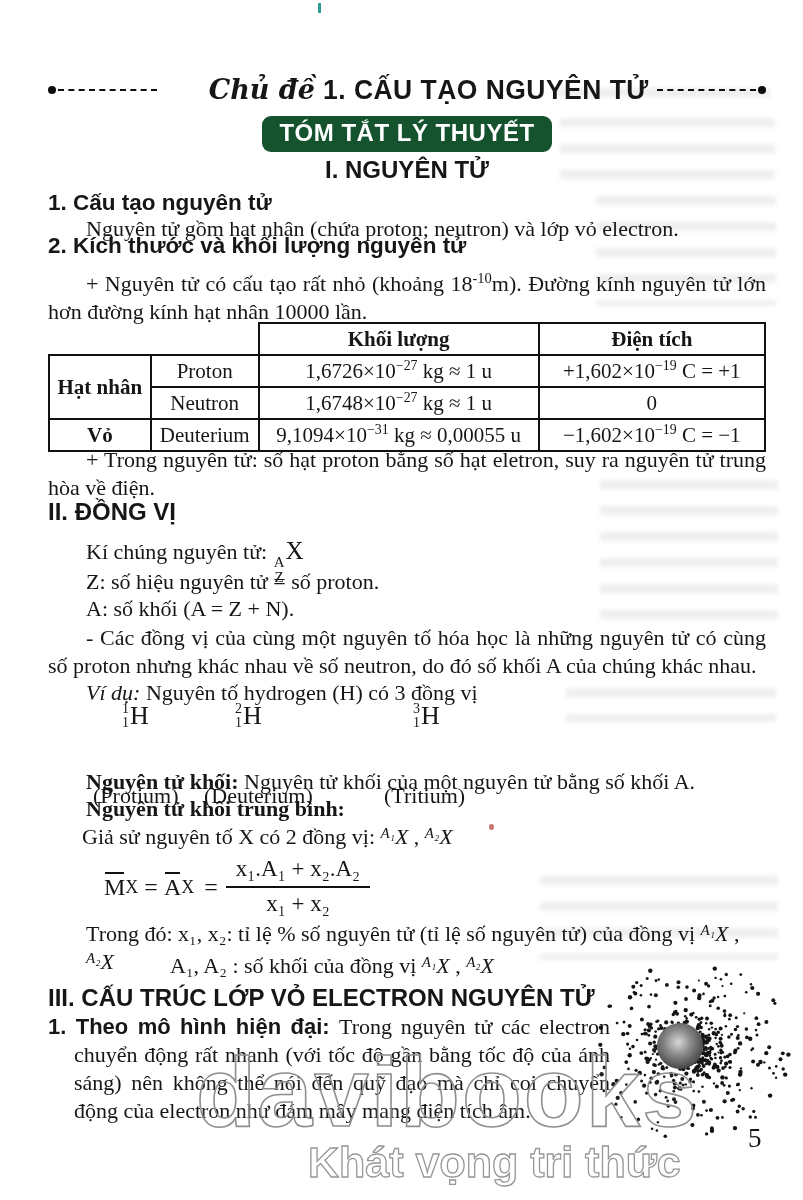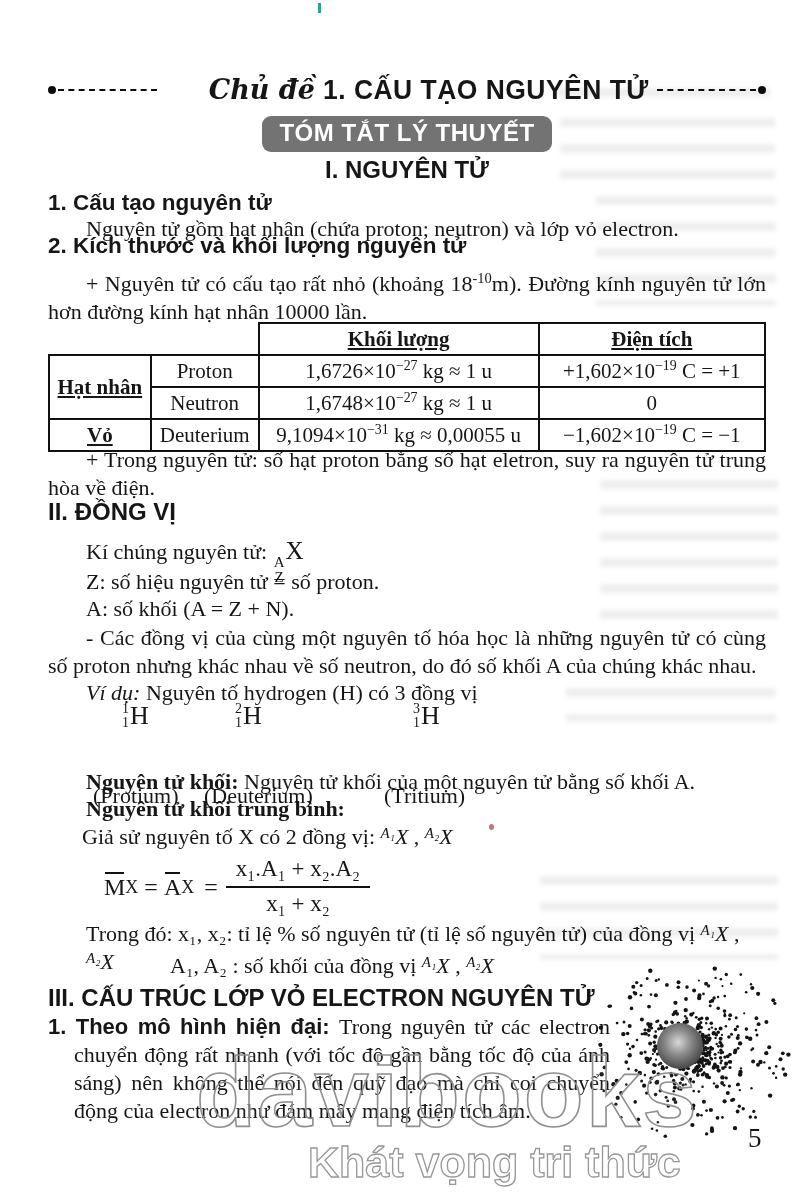"TÓM TẮT LÝ THUYẾT" .banner { background: #737373 -> #14532d }
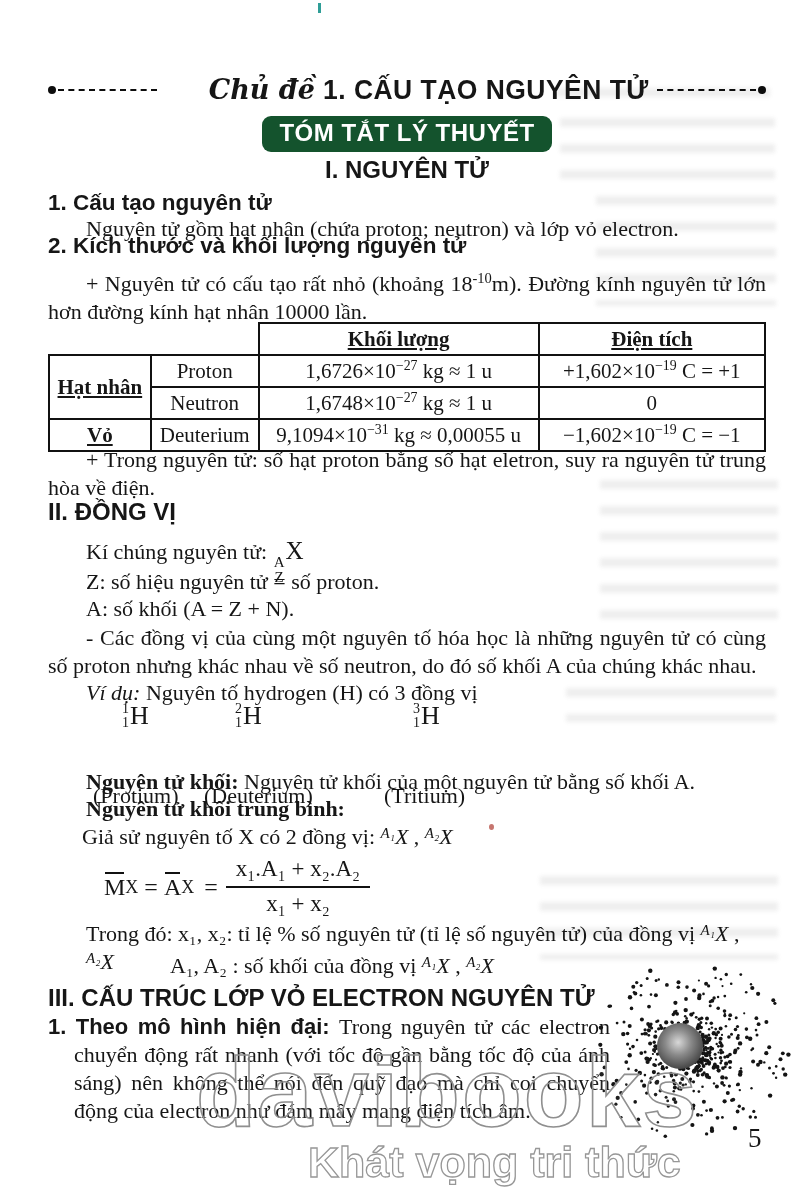"Khối lượng" table.ptable th { text-decoration: underline -> none }
